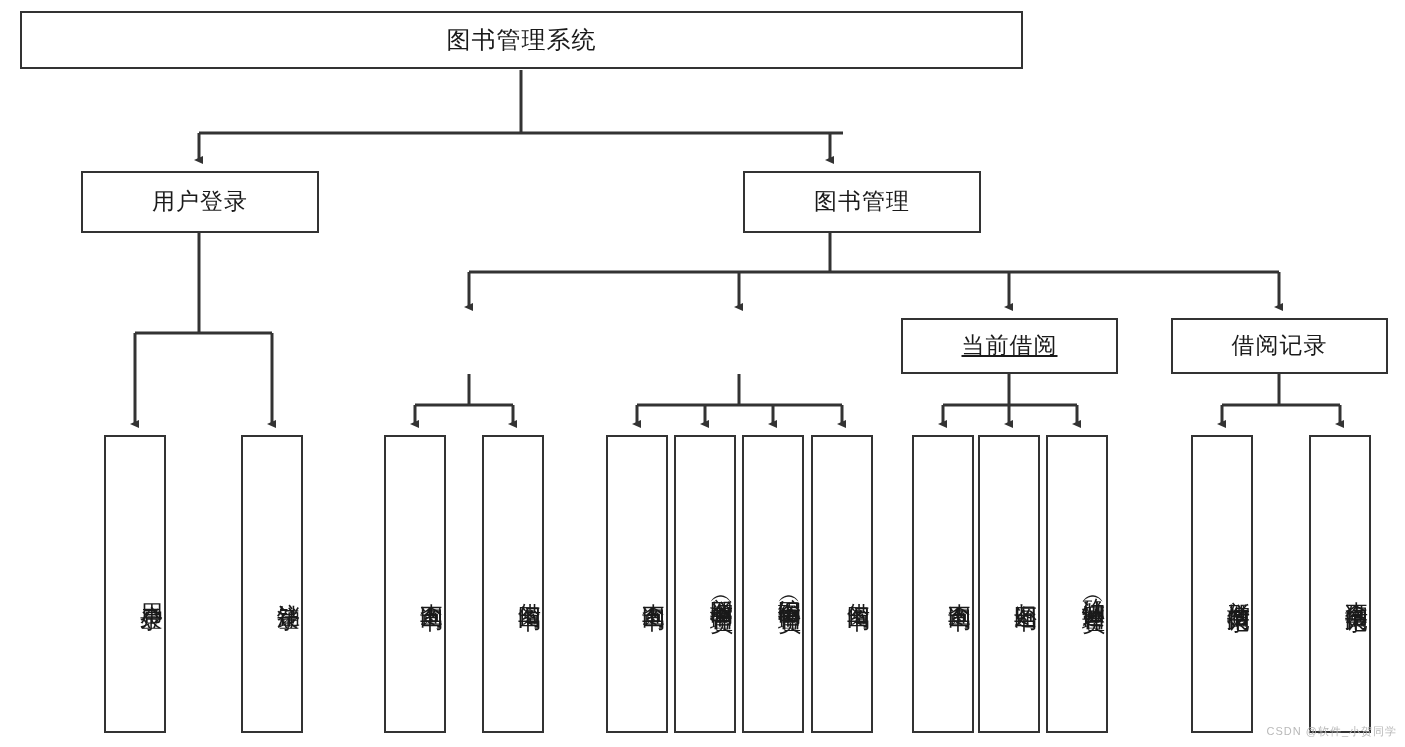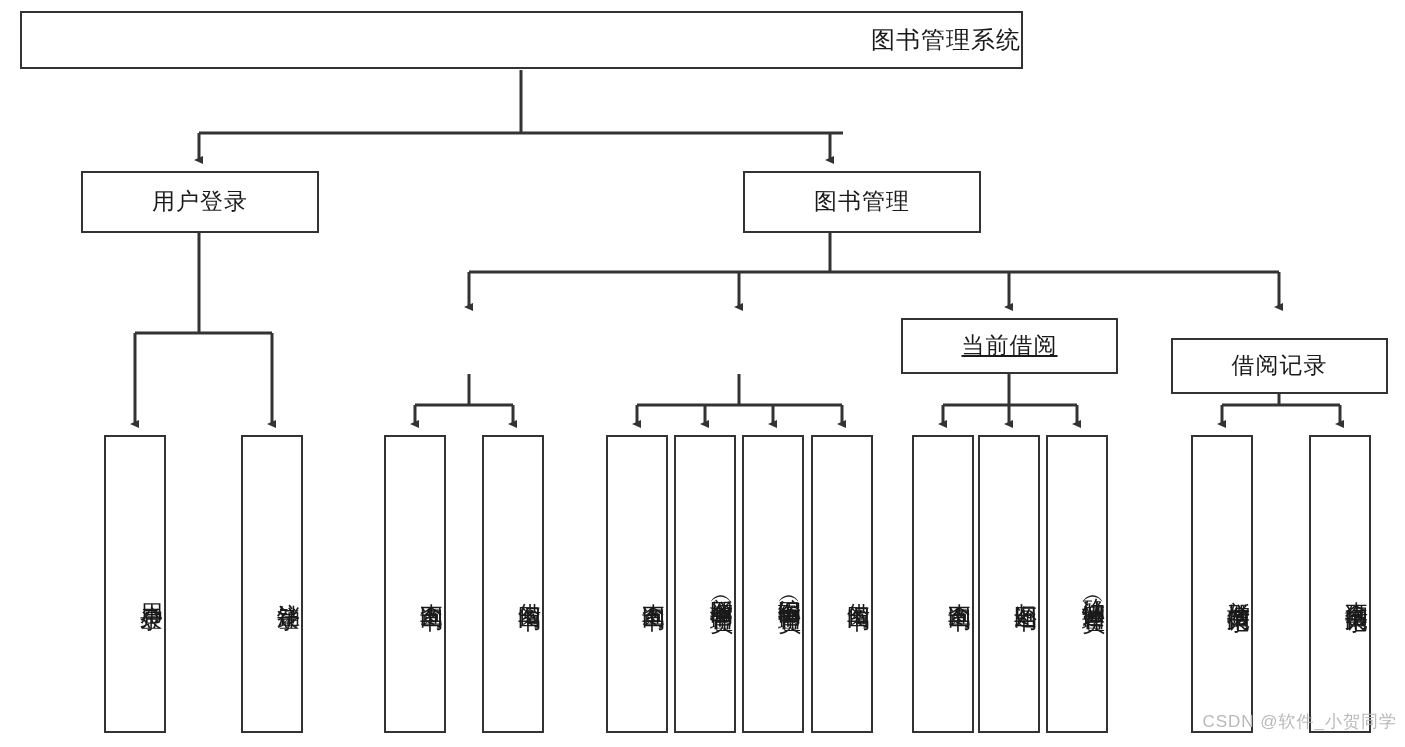"图书管理系统" .node-root { justify-content: flex-end -> none }
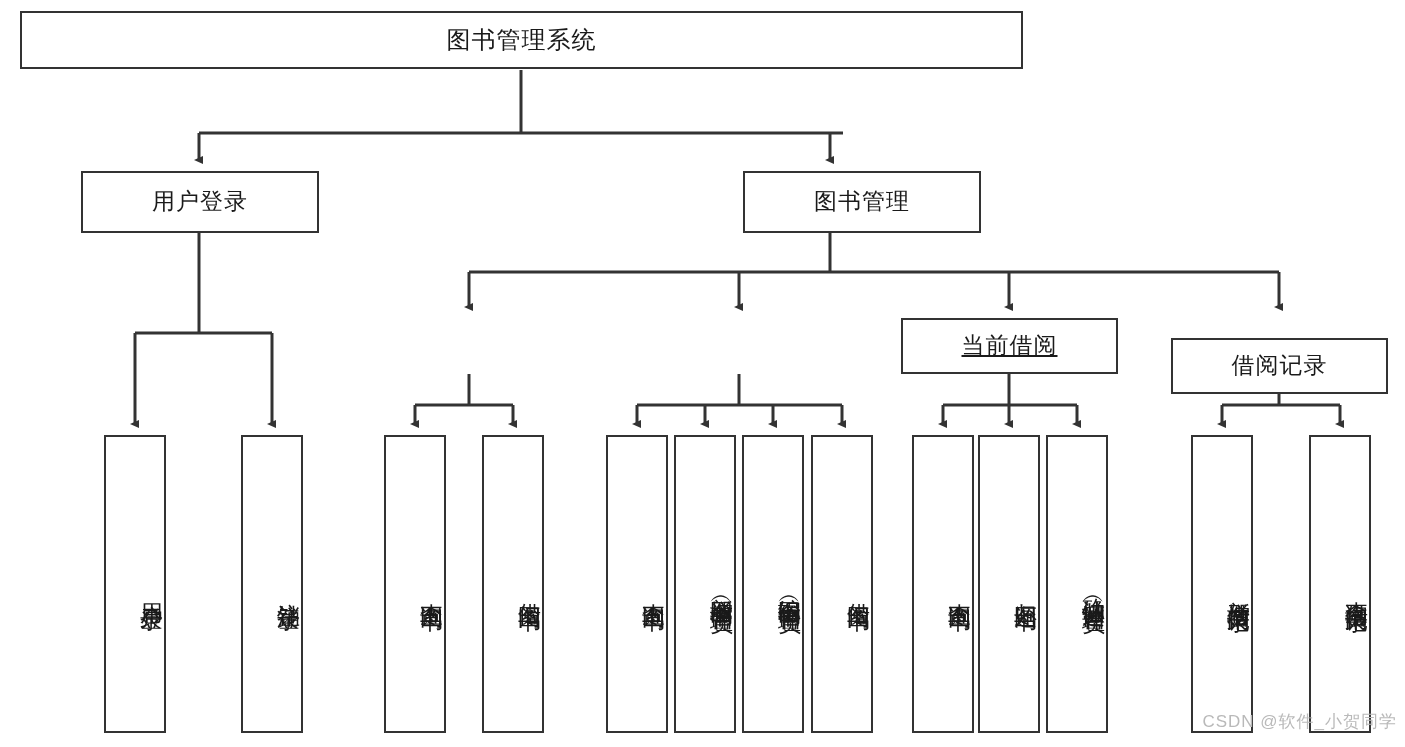"借阅记录" div.node { margin-top: 20px -> none }
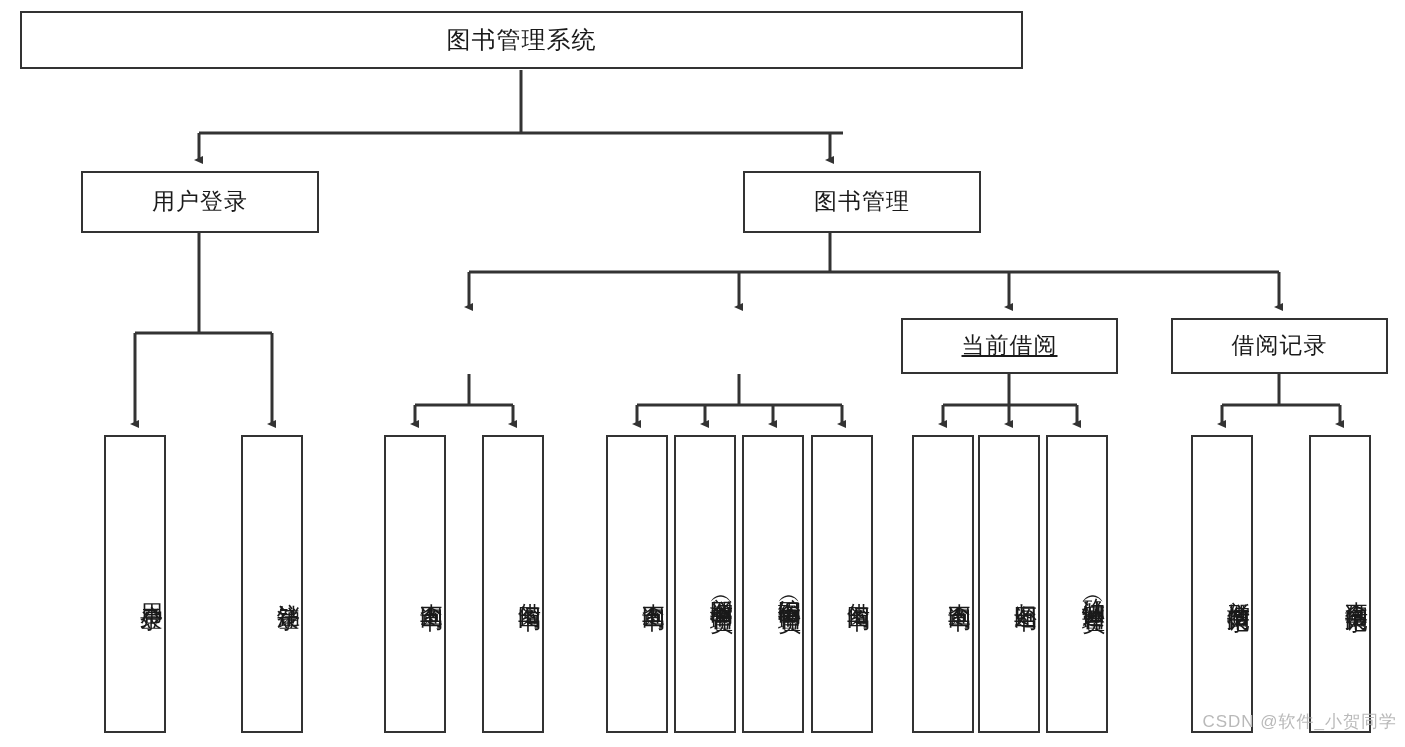"CSDN @软件_小贺同学" .watermark { bottom: 14px -> 8px; font-size: 17px -> 11px }
